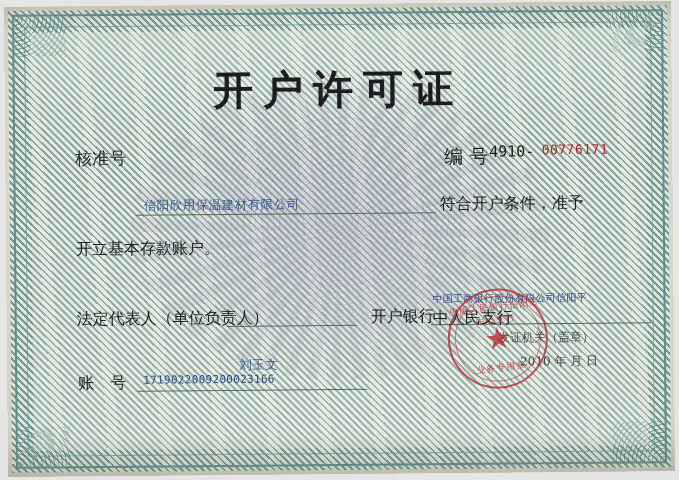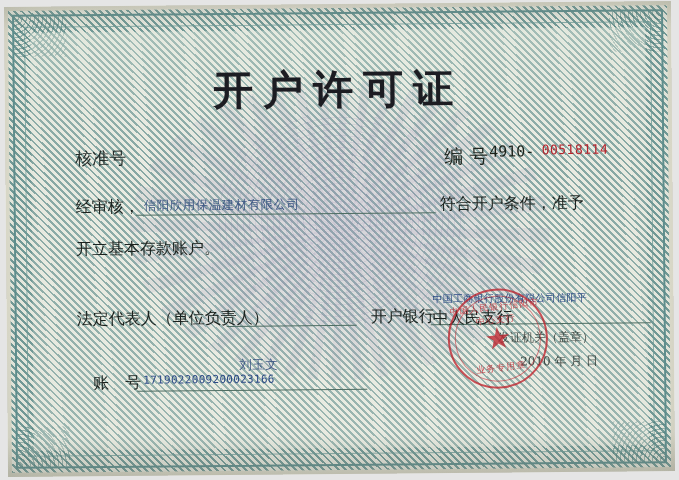"00518114" span.serial-number { text: 00518114 -> 00776171 }
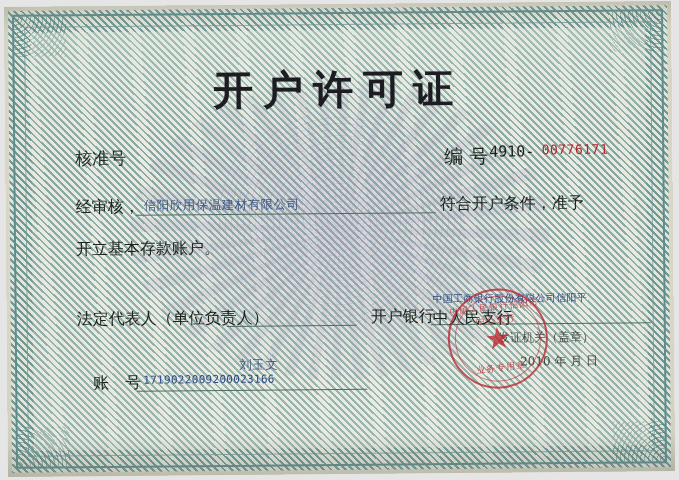"经审核，" span.bl-label { html: <span>经审核，</span> -> none }
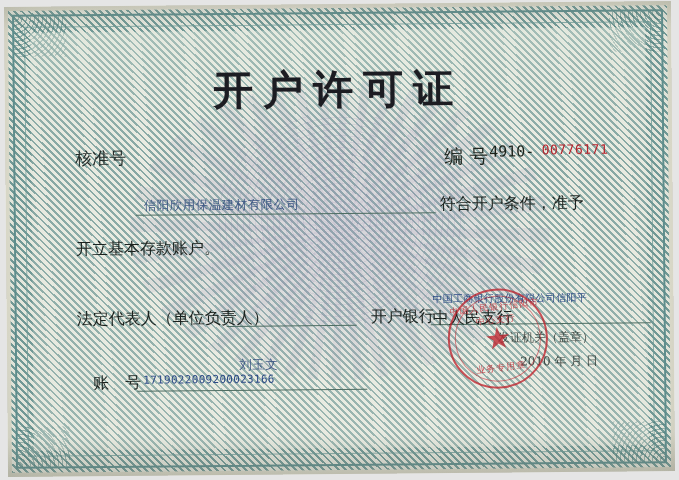"账 号" #acct-label { left: 52px -> 37px }
